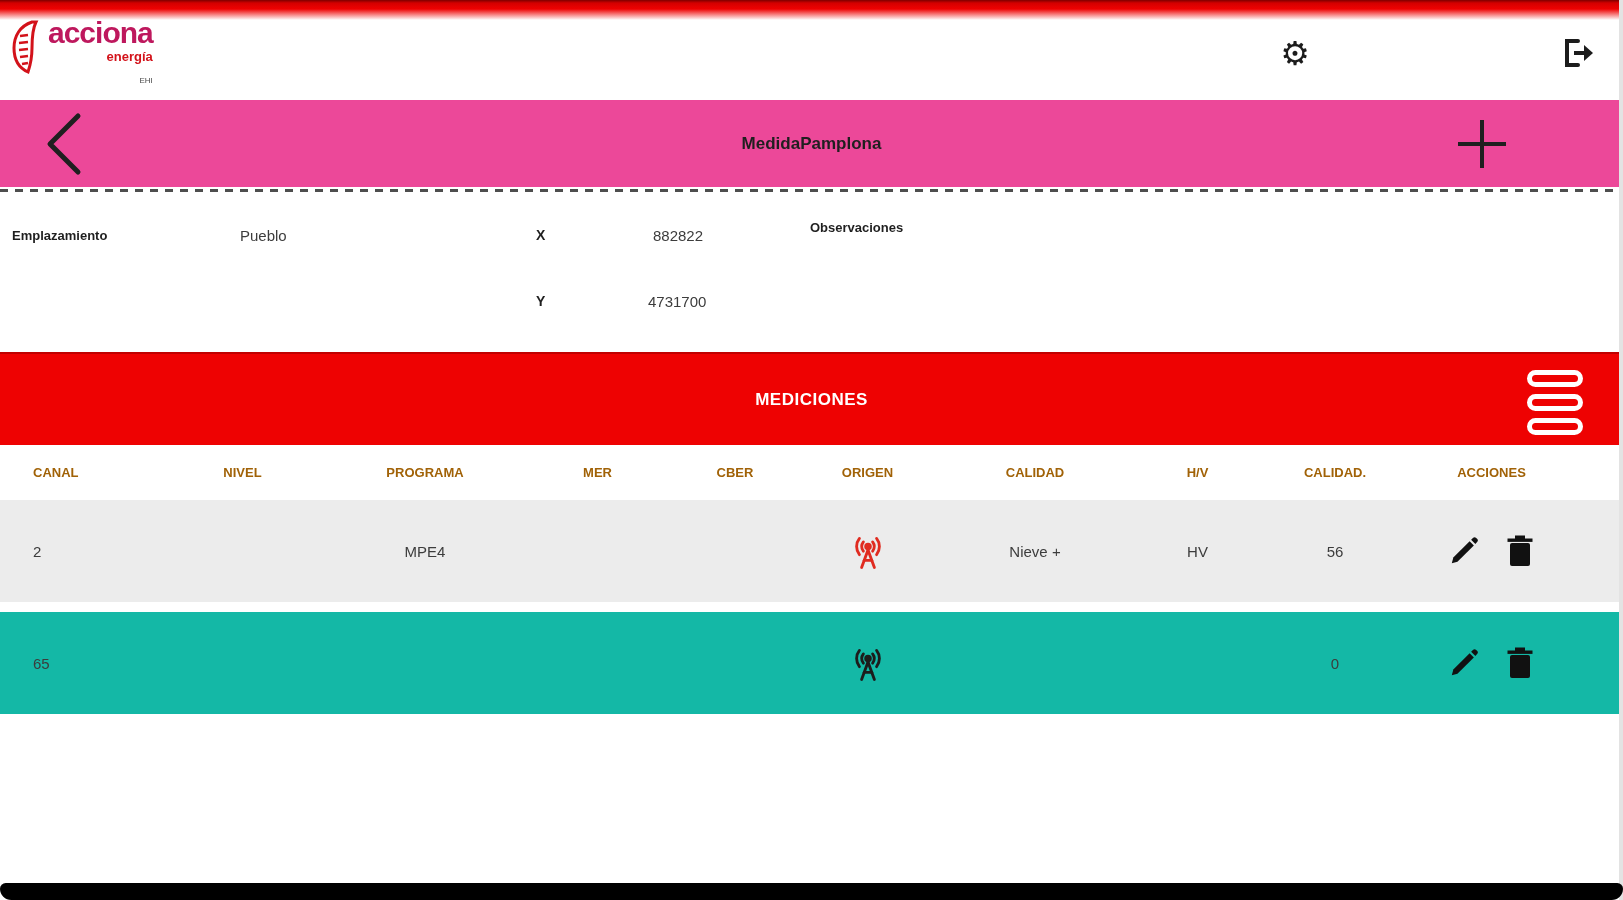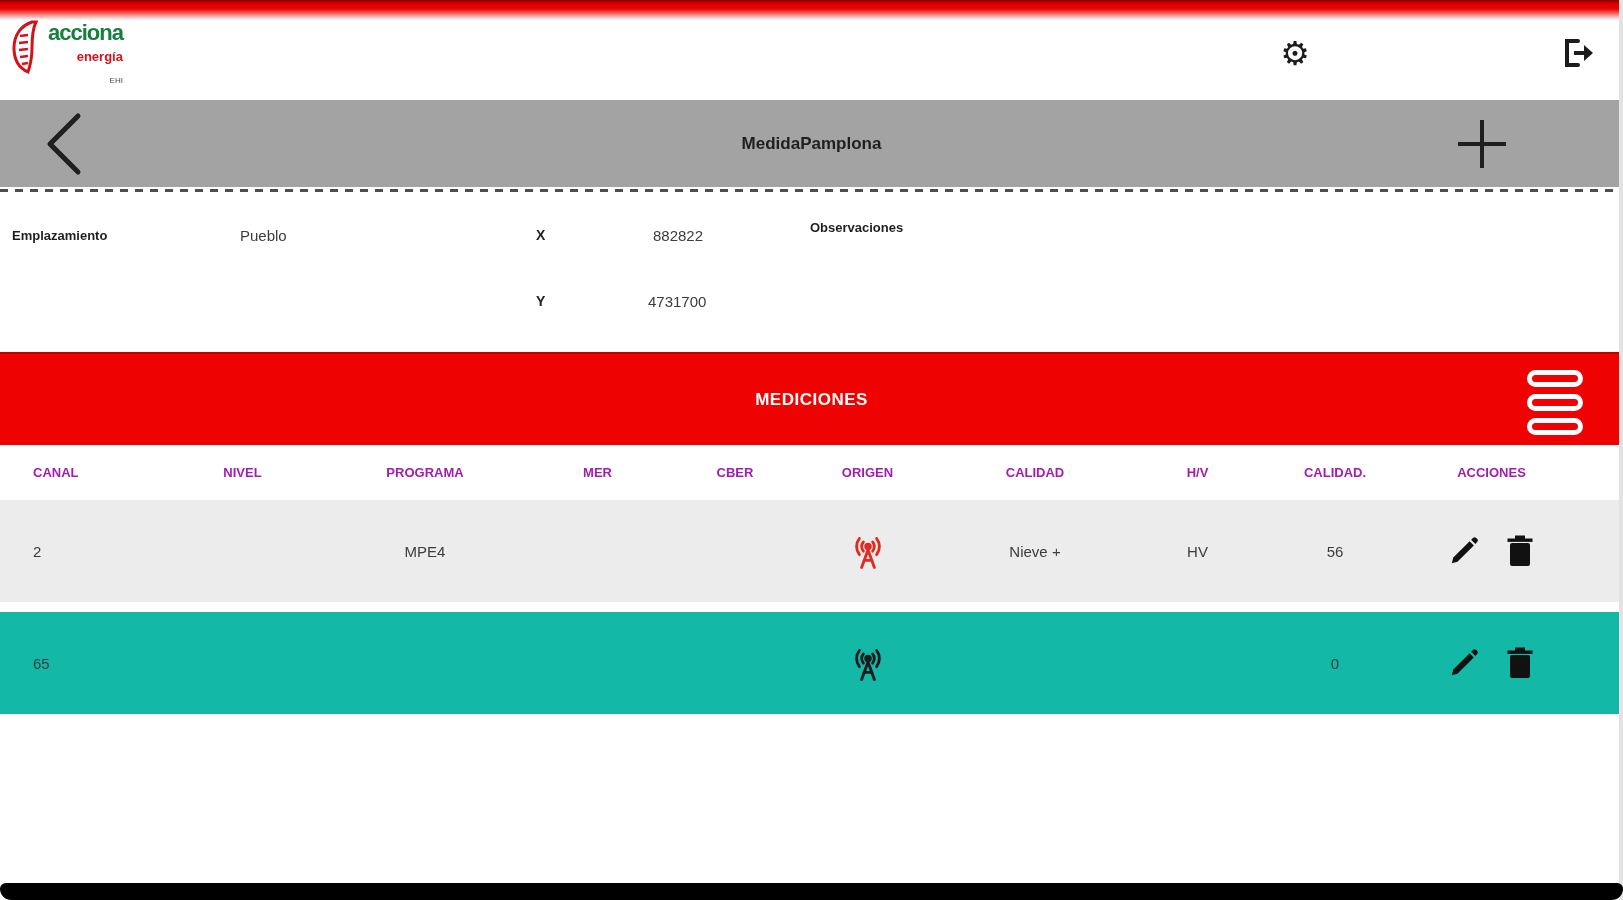"acciona" .logo-text { color: #15803d -> #be185d; font-size: 22px -> 30px }
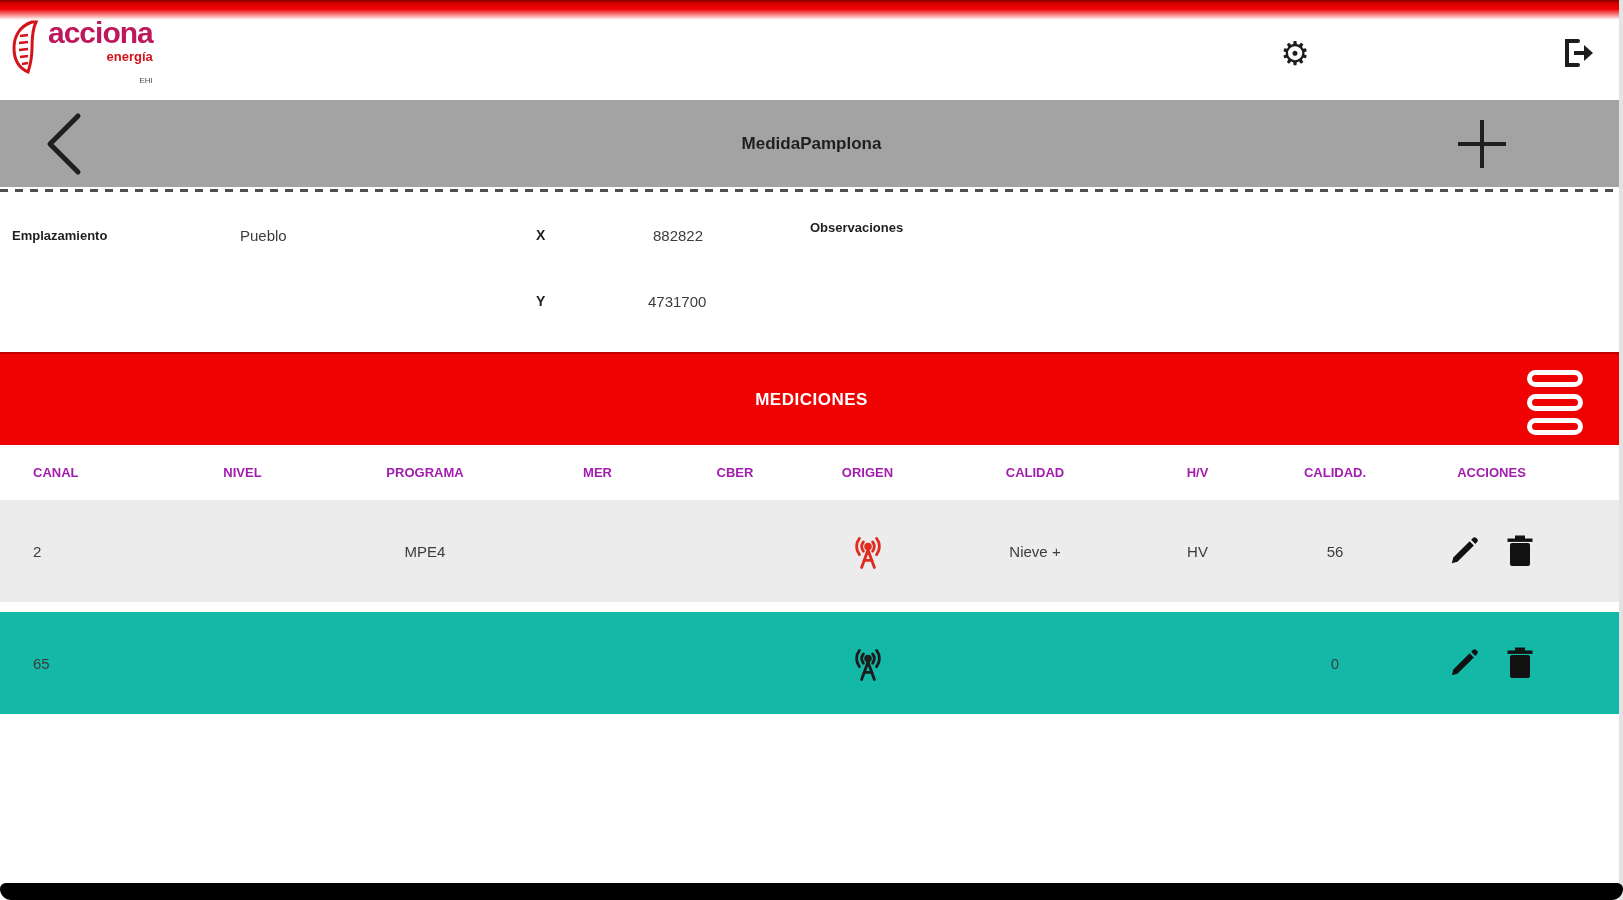"MedidaPamplona" .nav-bar { background: #a3a3a3 -> #ec4899 }
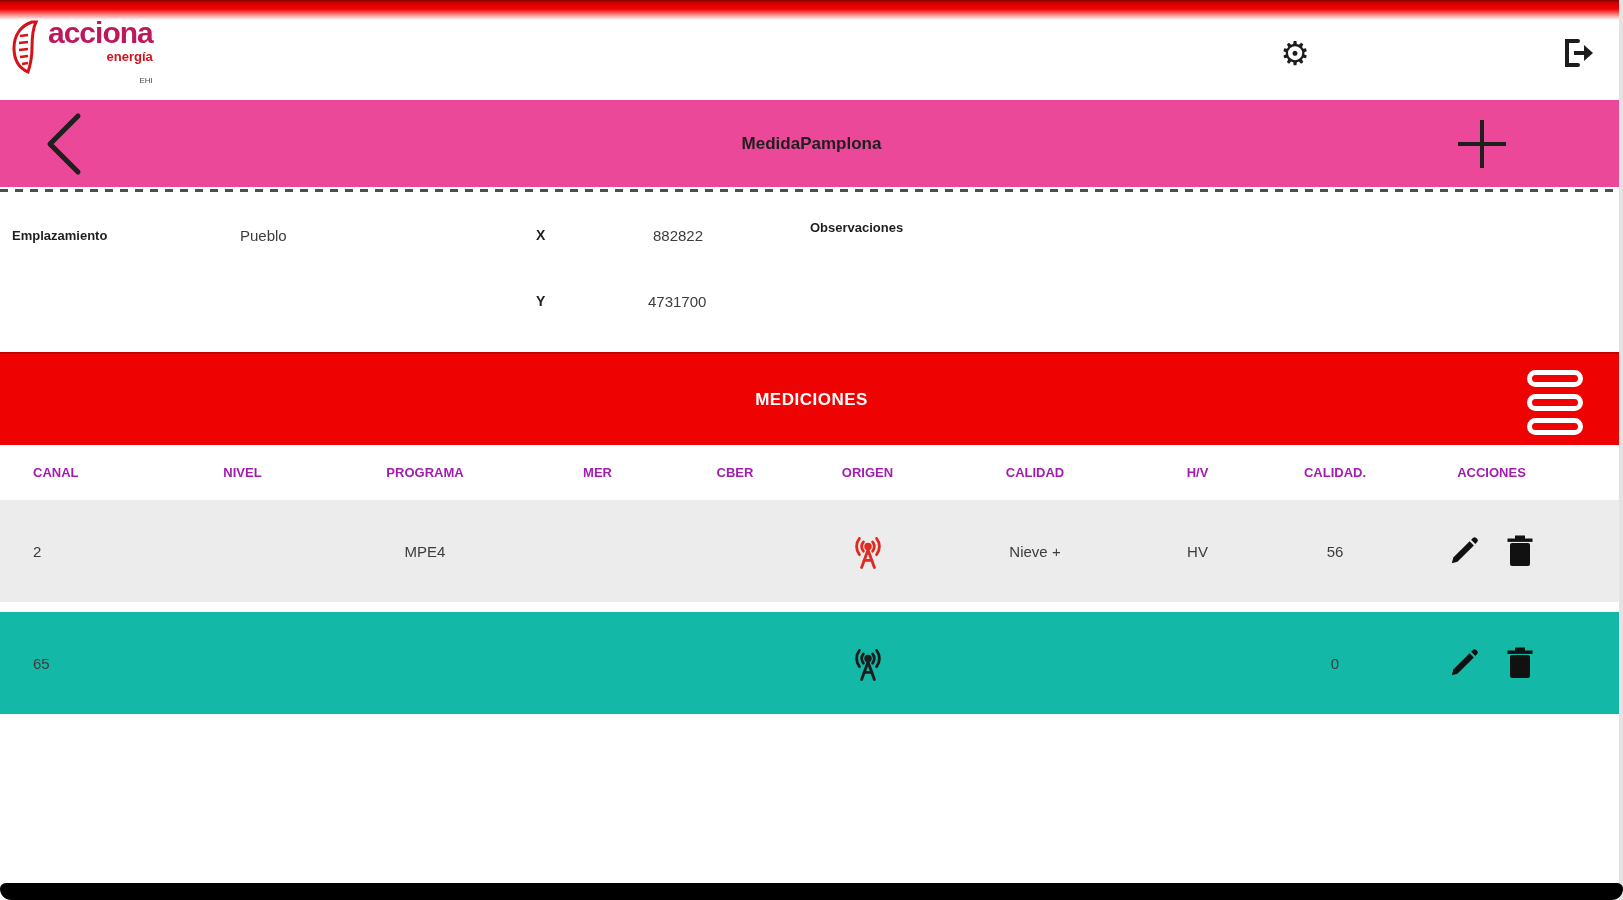"CANAL" .tbl-head .th { color: #a21caf -> #a16207 }
